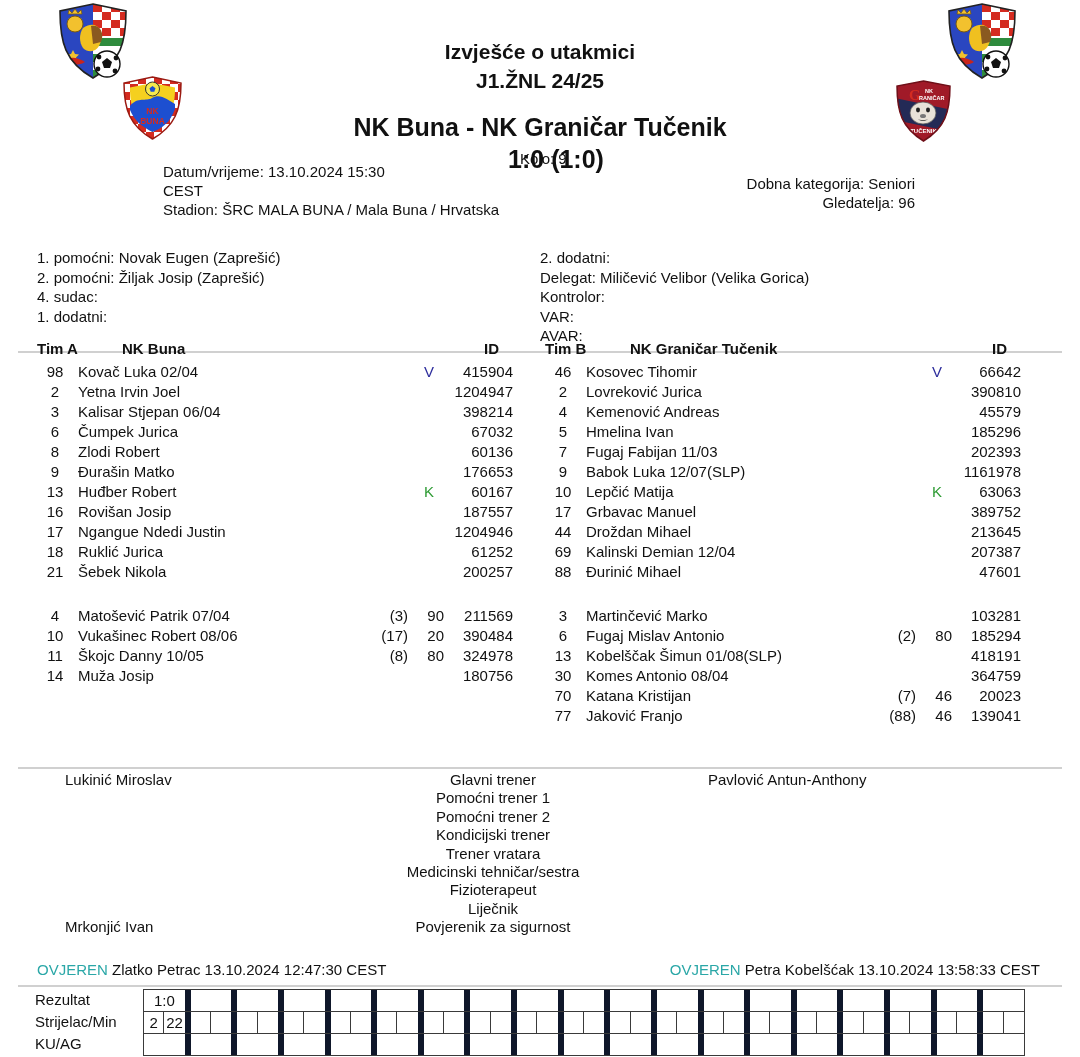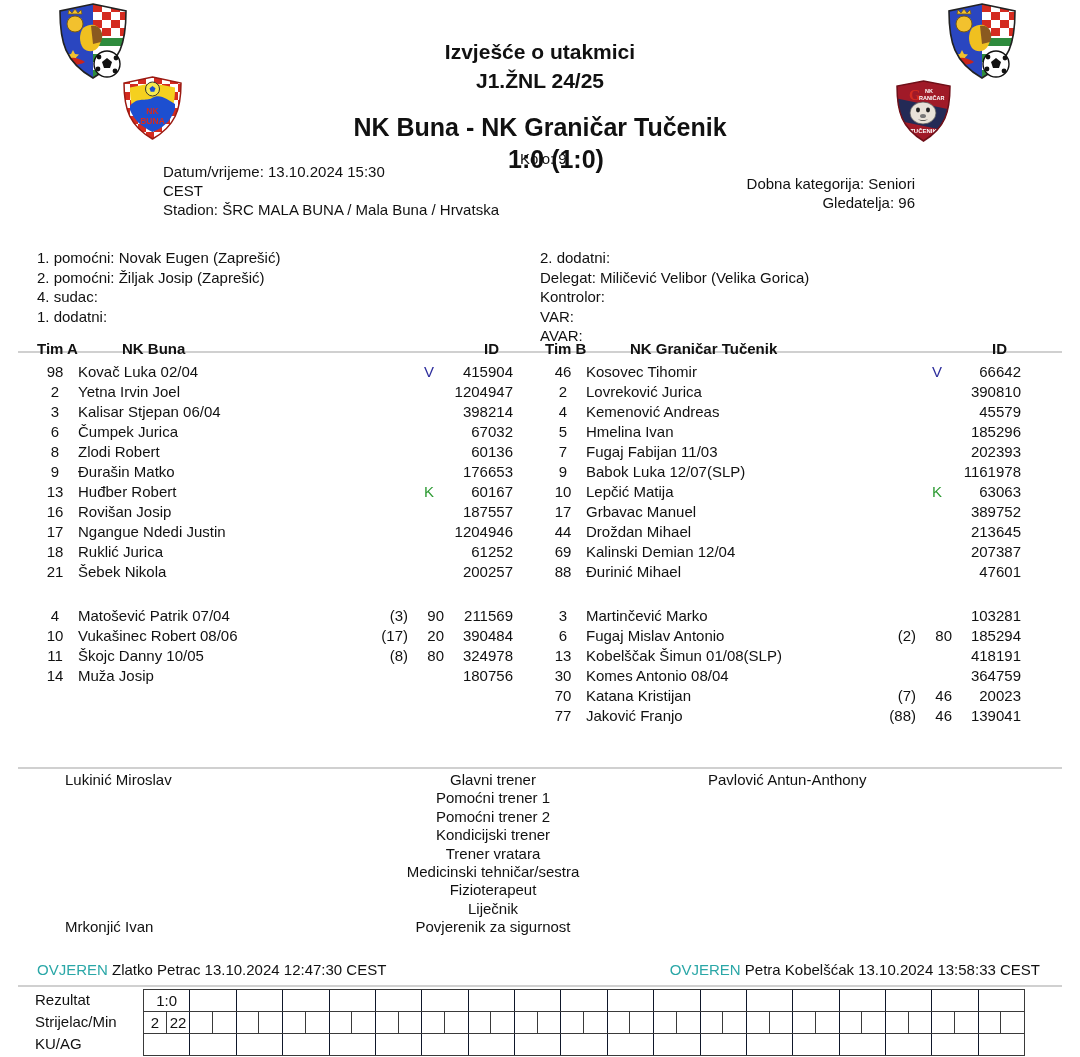"1:0" .tl-cell { border-right: 1px solid #0f172a -> 6px solid #0f172a }
